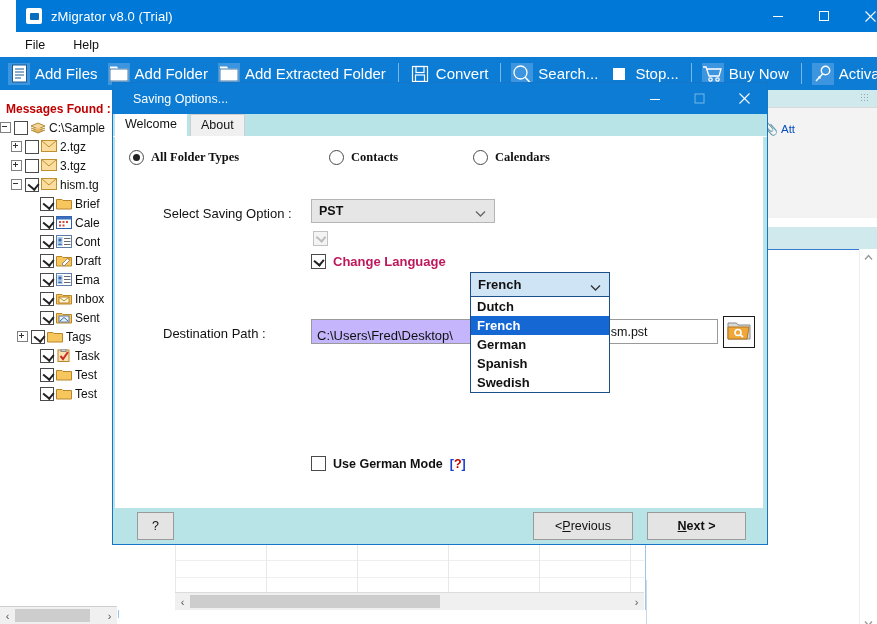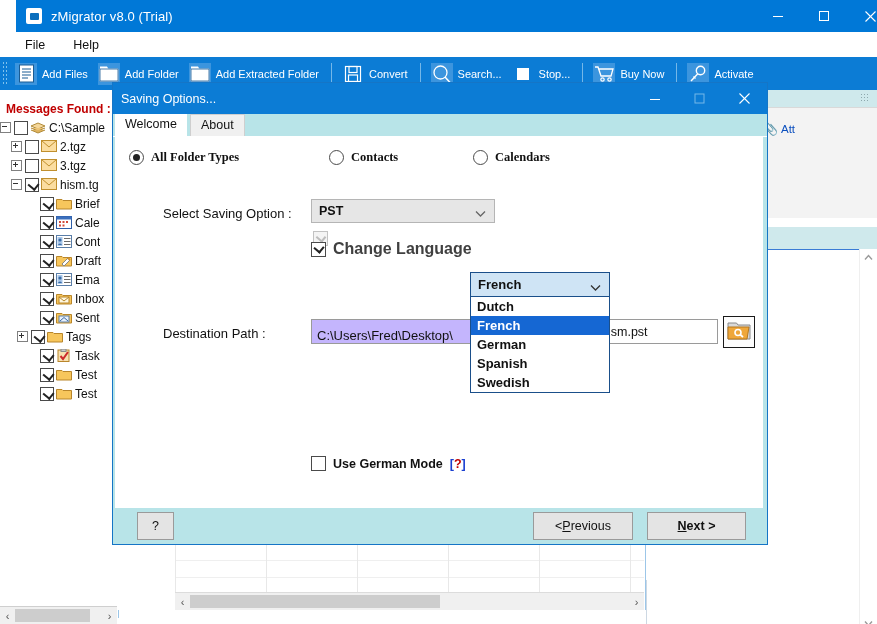"Add Files" .tool { font-size: 11px -> 15px }
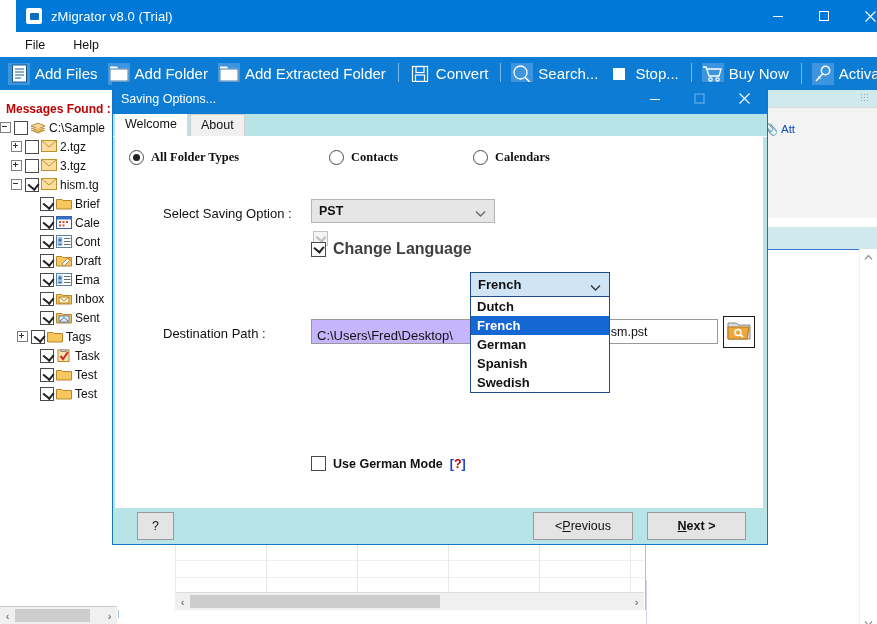"Saving Options..." .dlg-title { padding-left: none -> 12px }
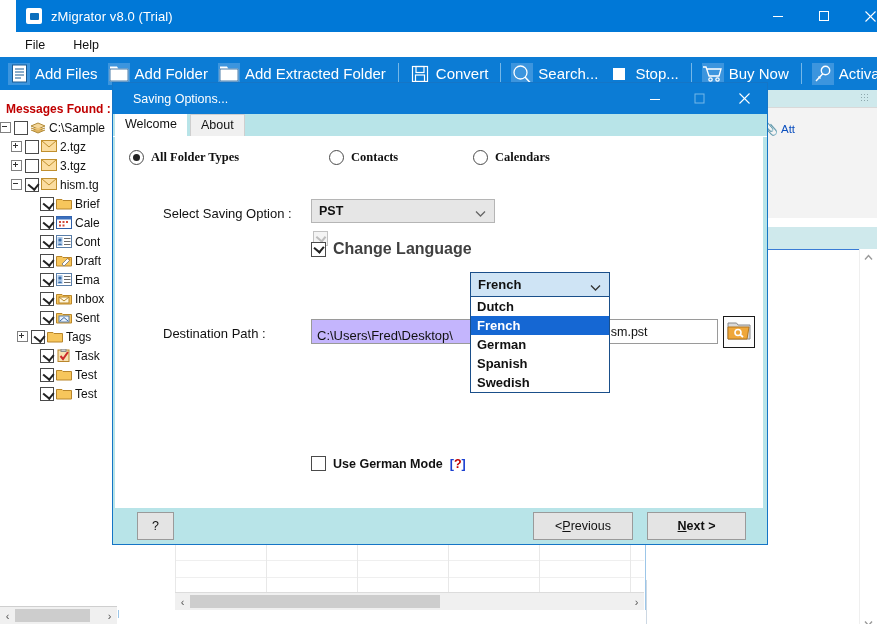"Change Language" .cb-lang { color: #404040 -> #be185d; font-size: 16px -> 13px; top: 104px -> 118px }
